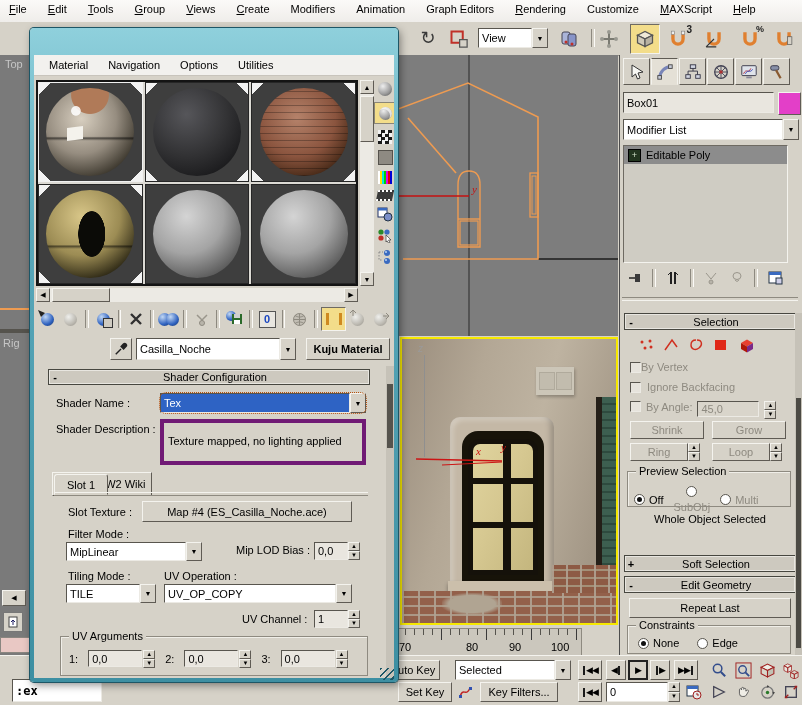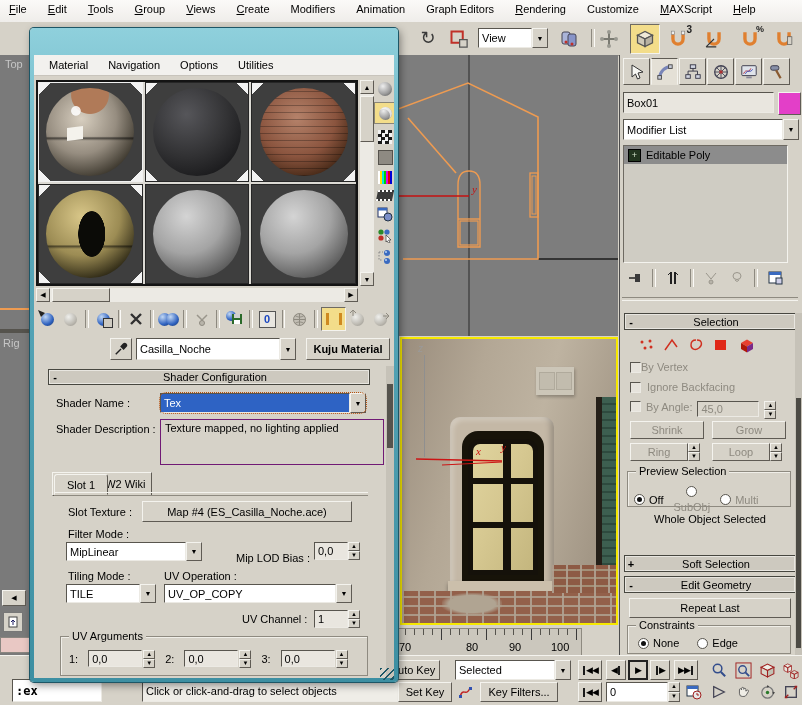"Texture mapped, no lighting applied" div.abs { border: 1px solid #701a75 -> 4px solid #701a75; padding: 2px 4px -> 12px 4px; width: 224px -> 206px }
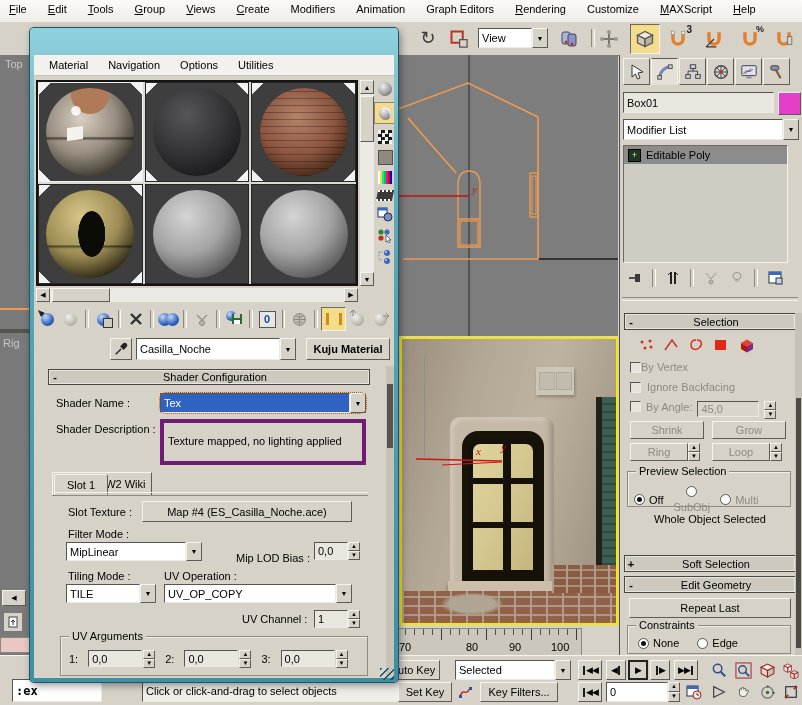"Mip LOD Bias :" span.abs { margin-top: 8px -> none }
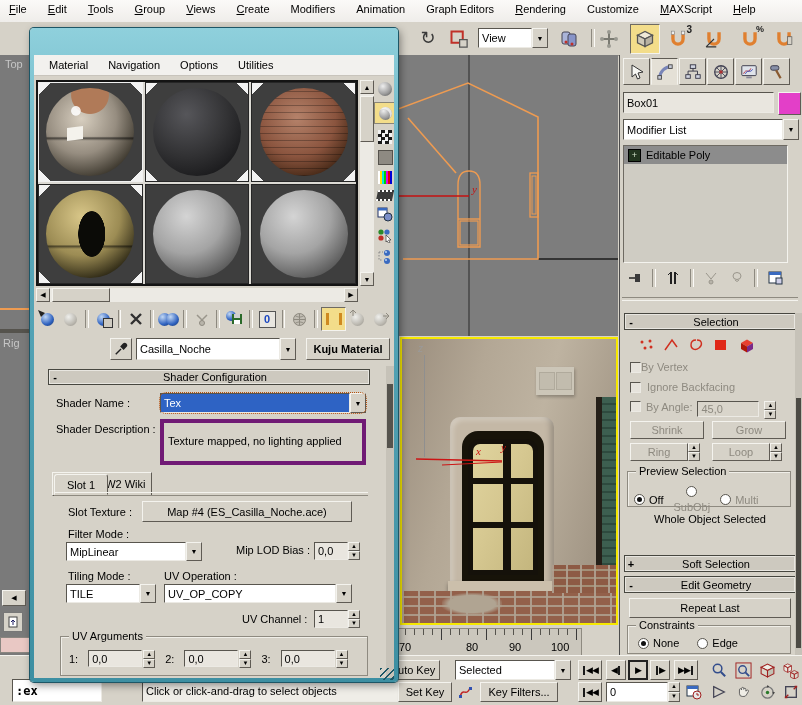"Click or click-and-drag to select" div.abs { html: <div> <span>Click or click-and-drag to select objects</span> </div> -> none }
